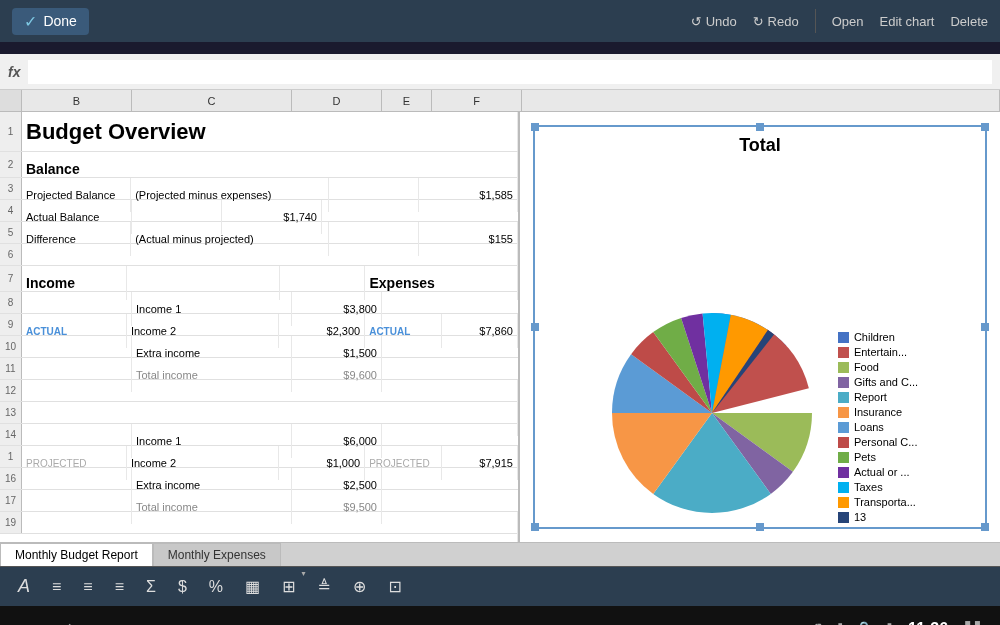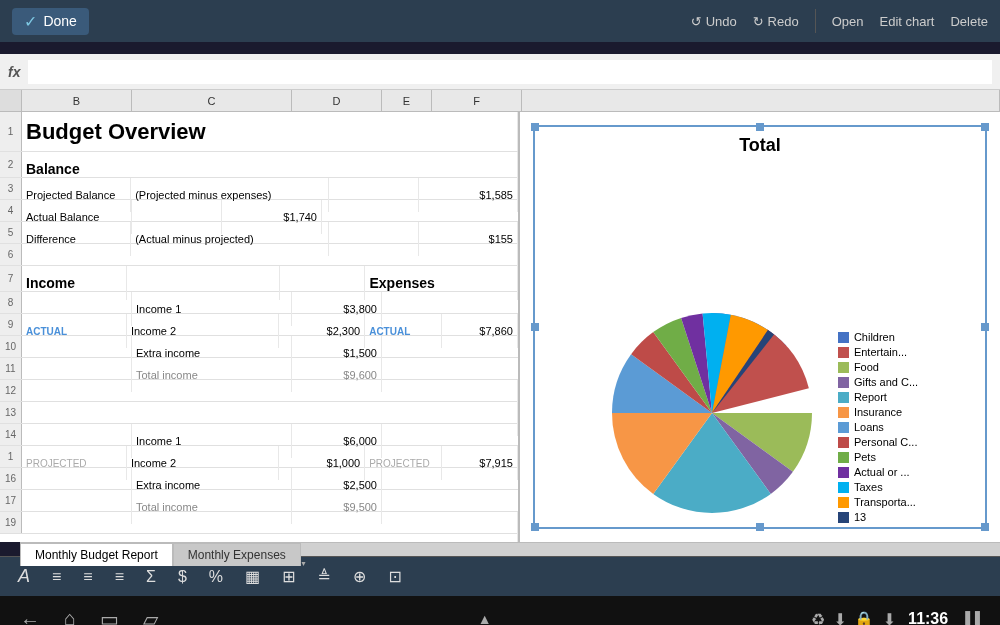"Monthly Budget Report" .sheet-tabs { height: 14px -> 24px; margin-left: 20px -> none }
